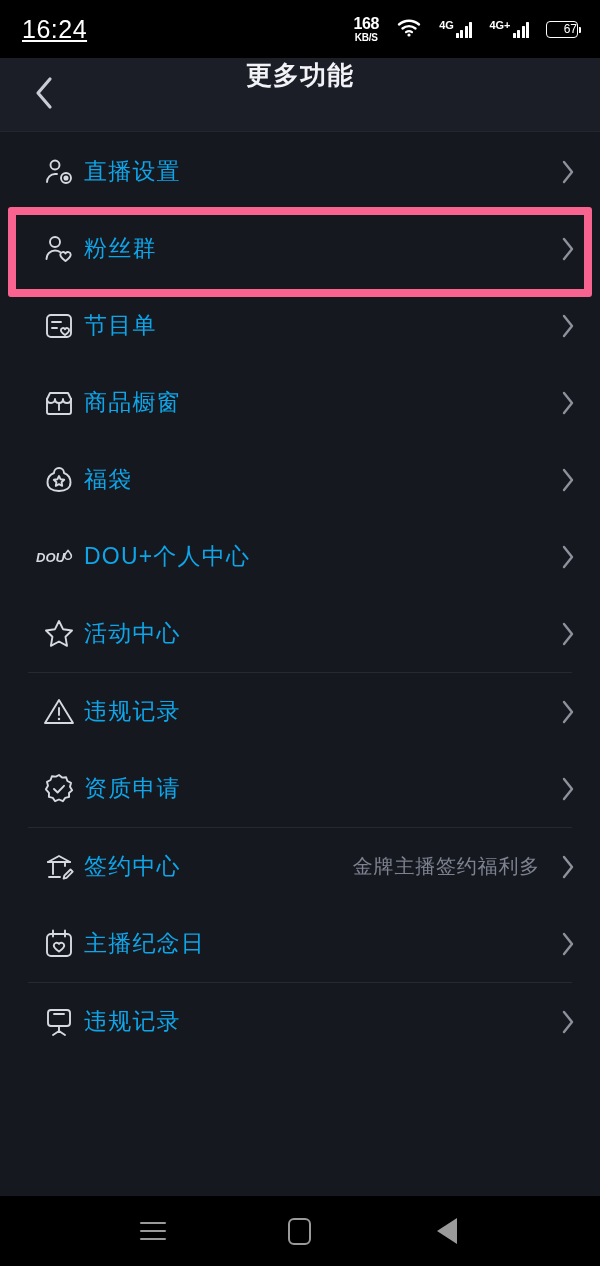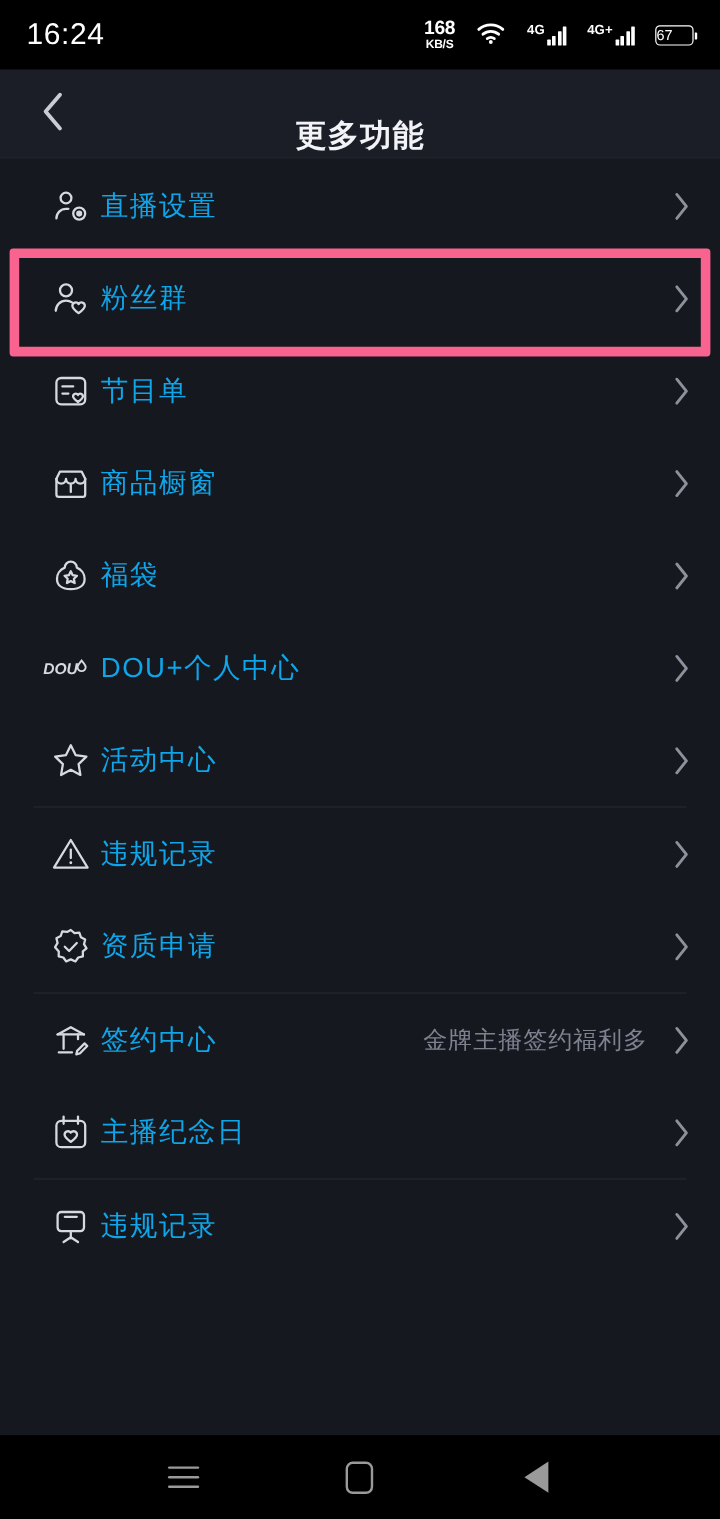"16:24" .sb-time { text-decoration: none -> underline }
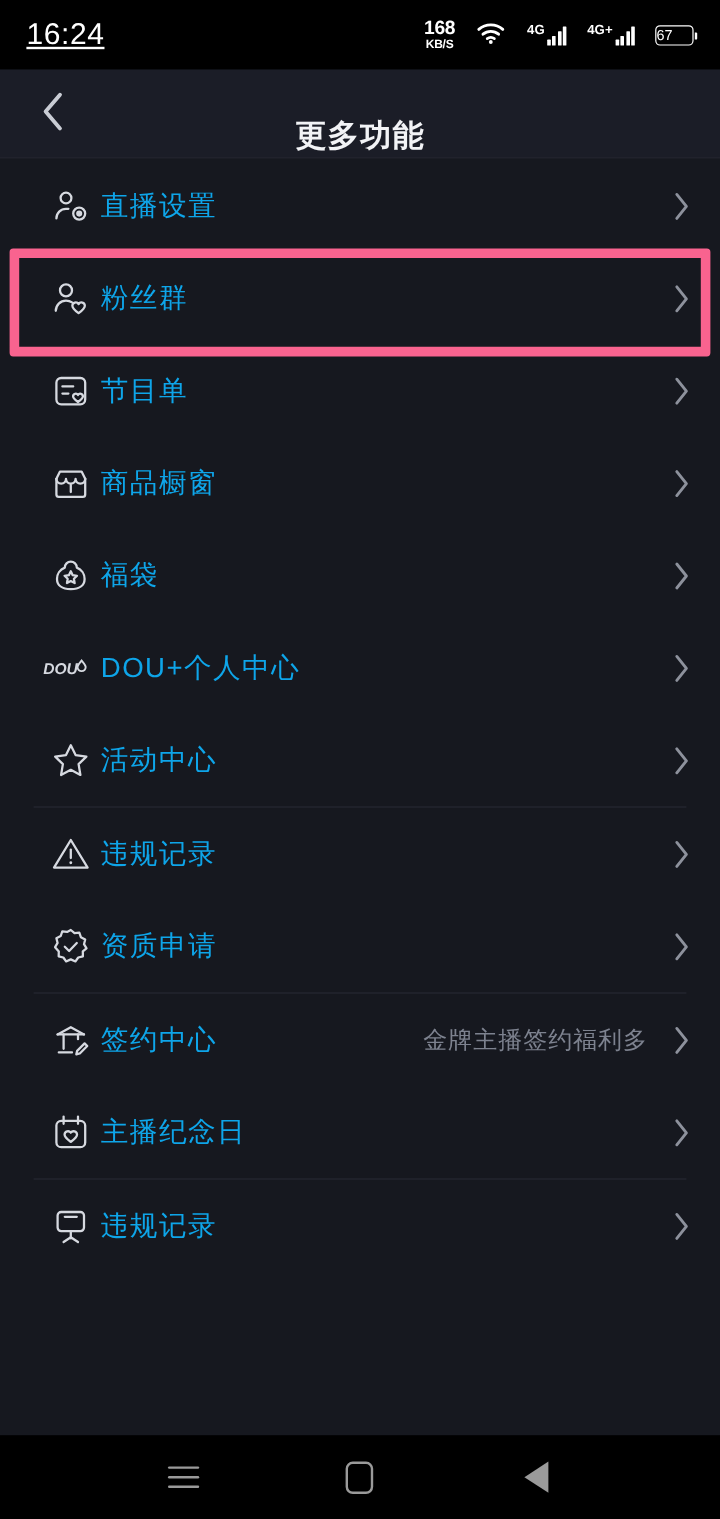"67" .sb-batt { justify-content: flex-start -> flex-end }
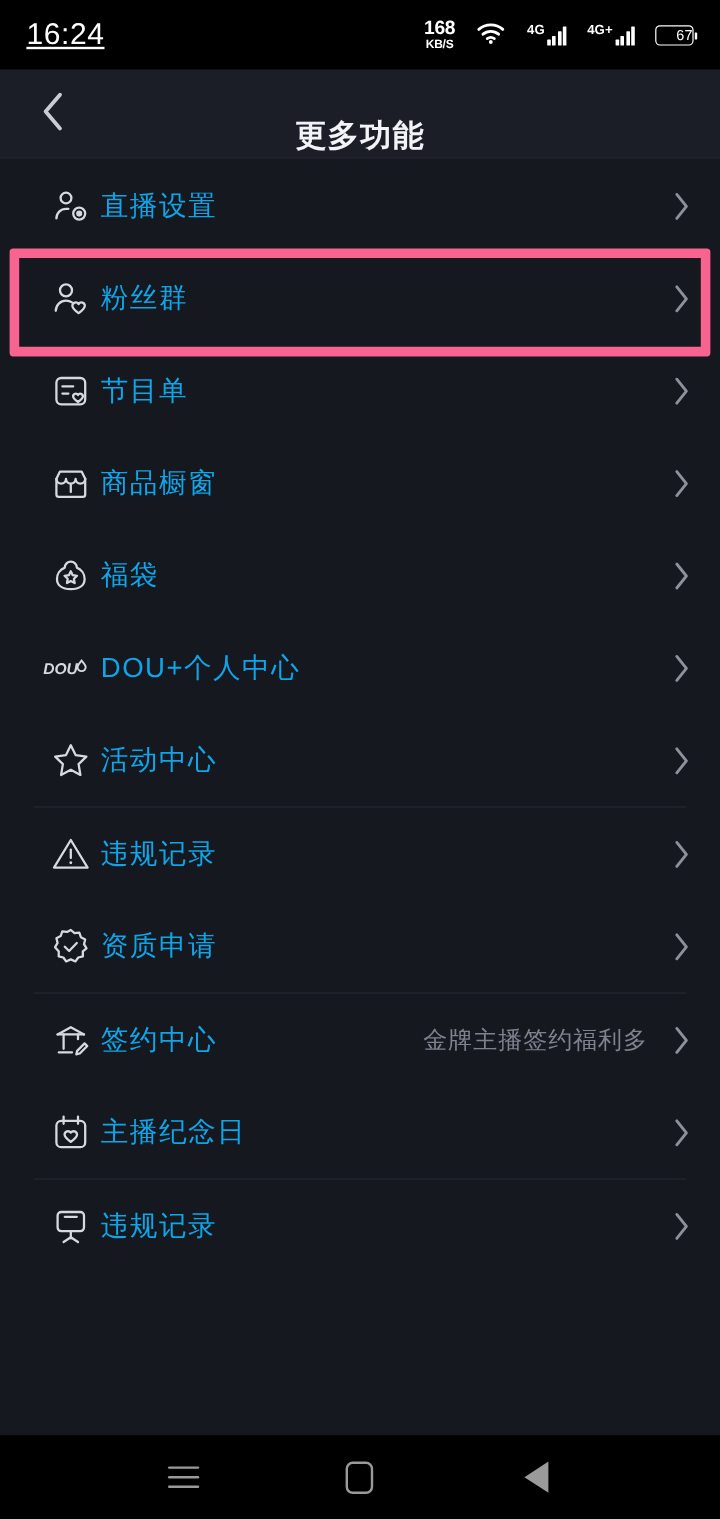"更多功能" .header { align-items: flex-end -> flex-start }
